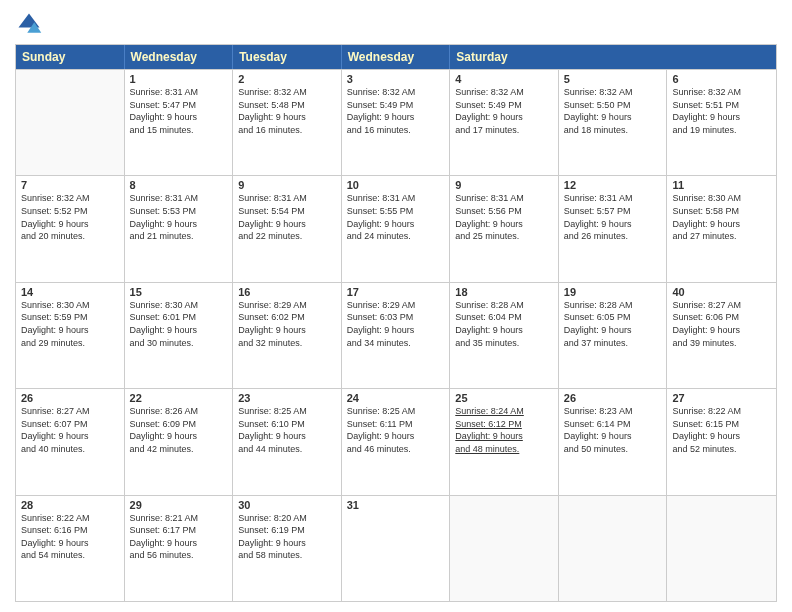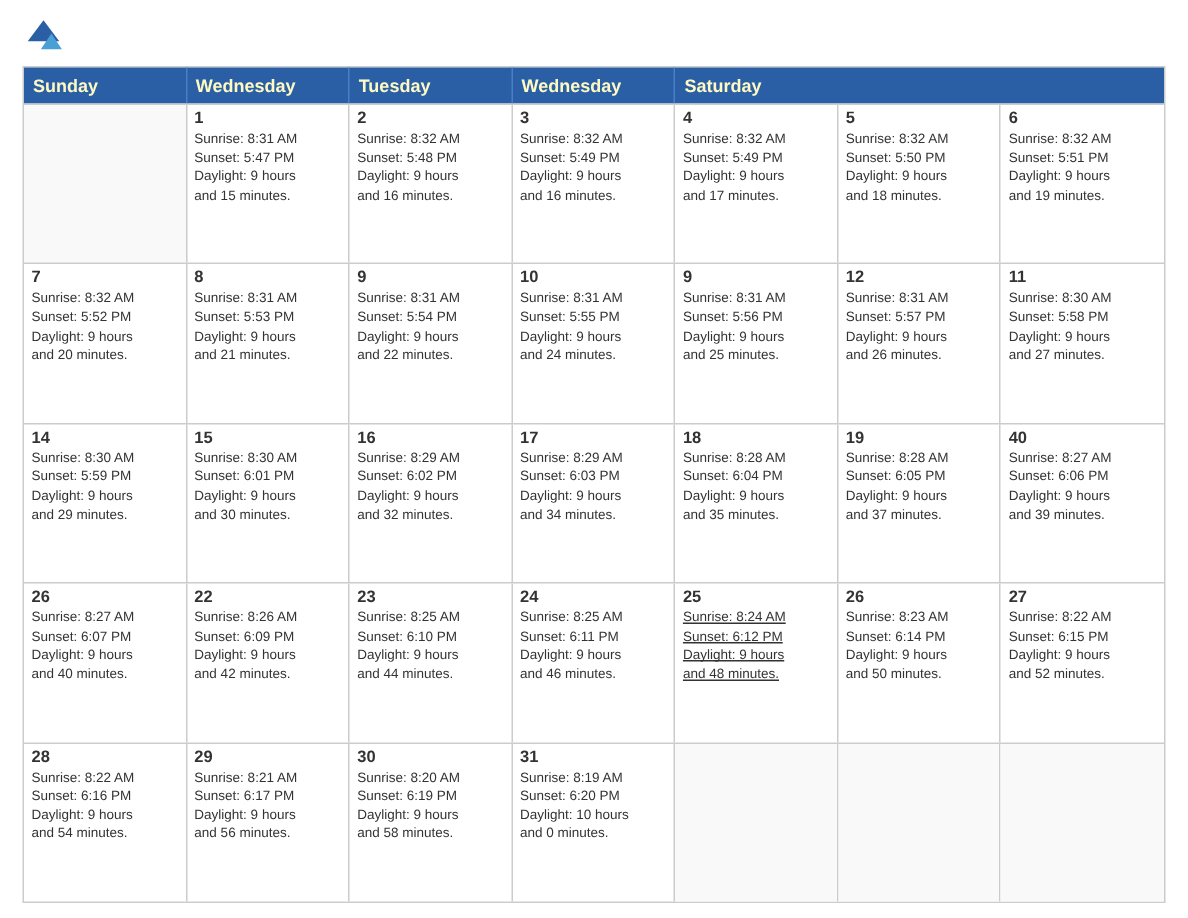"Sunrise: 8:19 AM" div.cell-text { html: <div>Sunrise: 8:19 AM Sunset: 6:20 PM Daylight: 10 hours and 0 minutes.</div> -> none }
